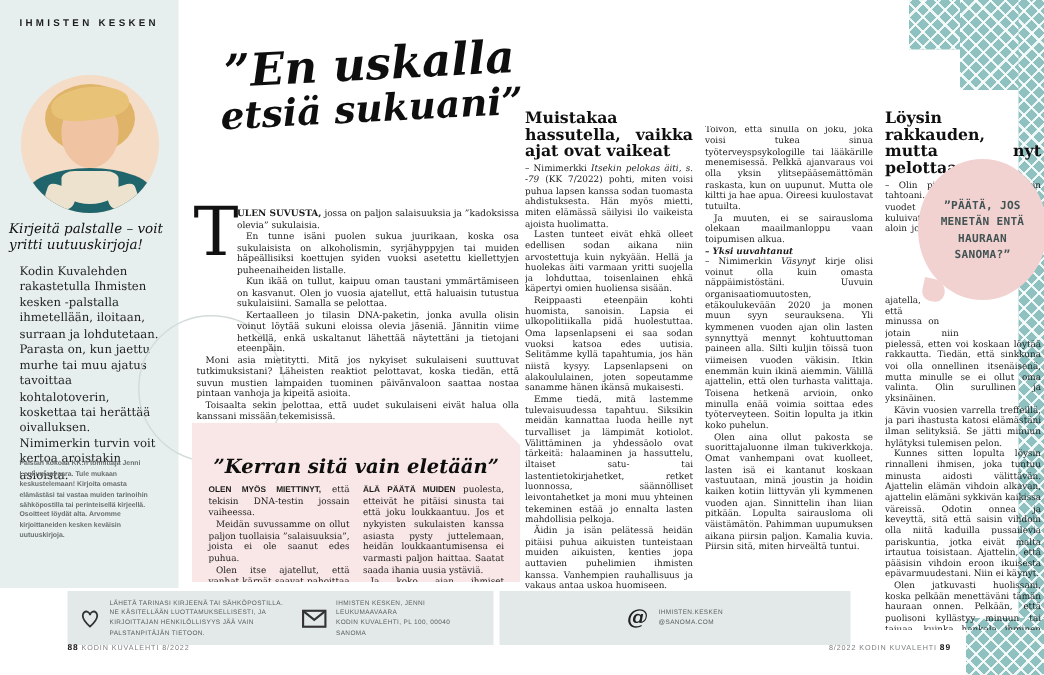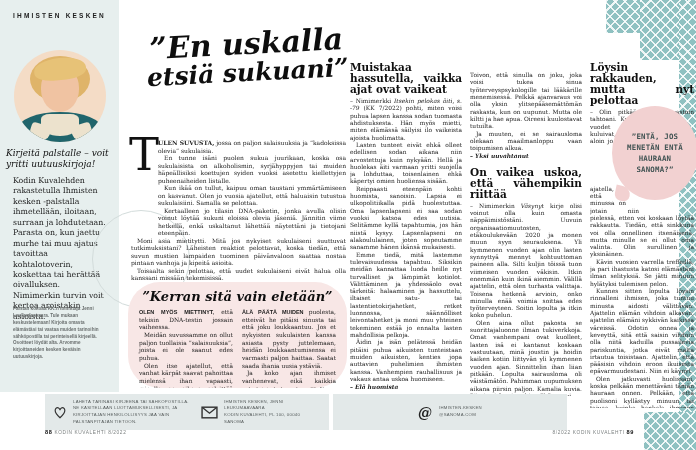"Muistakaa hassutella, vaikka ajat ovat" .rcol { margin-top: none -> 12px }
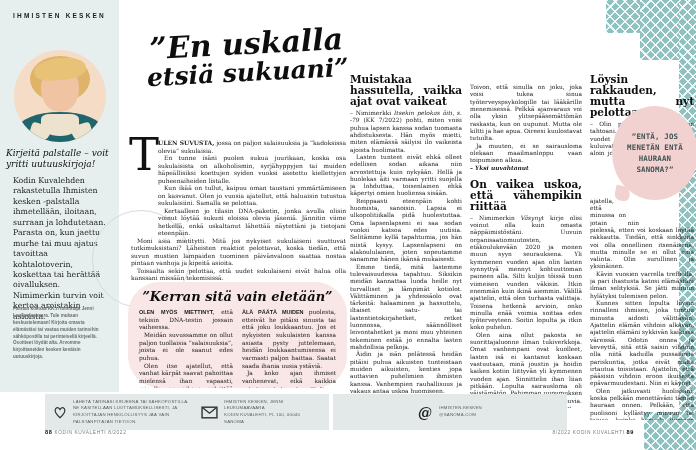"”ENTÄ, JOS" span { text: ENTÄ -> PÄÄTÄ }
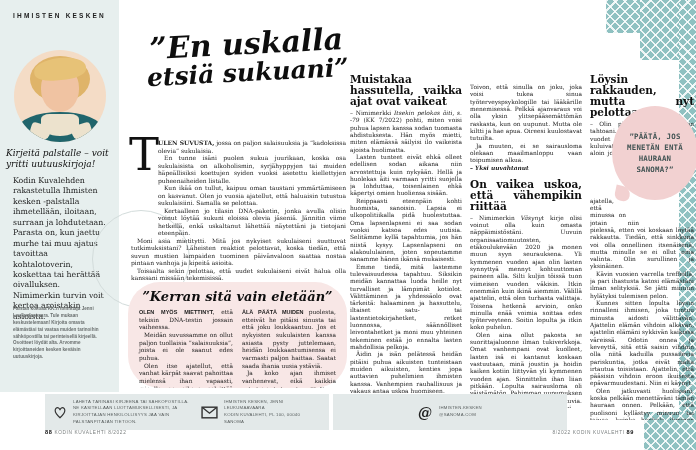"On vaikea uskoa, että vähempikin" h3.later { html: <h3>On vaikea uskoa, että vähempikin riittää</h3> -> none }
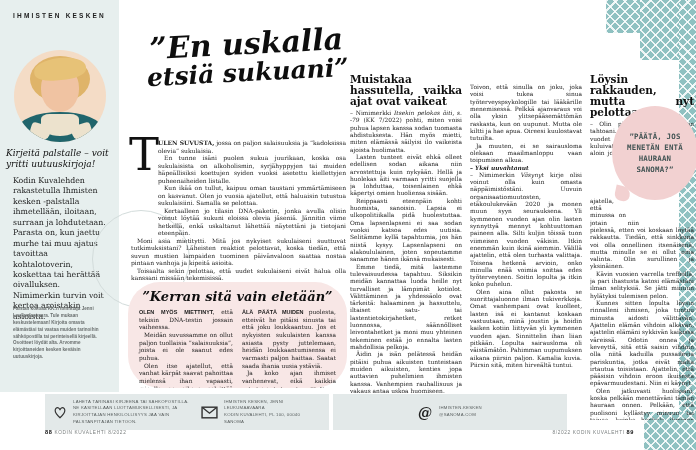"”Kerran sitä vain eletään”" .pinkbox { border-radius: 32px -> none; padding: 7px 11px -> 22px 11px }
